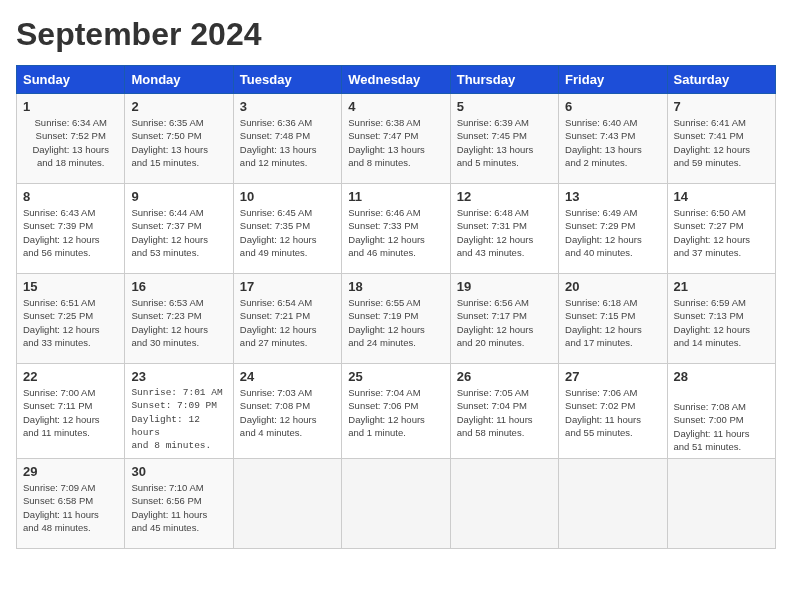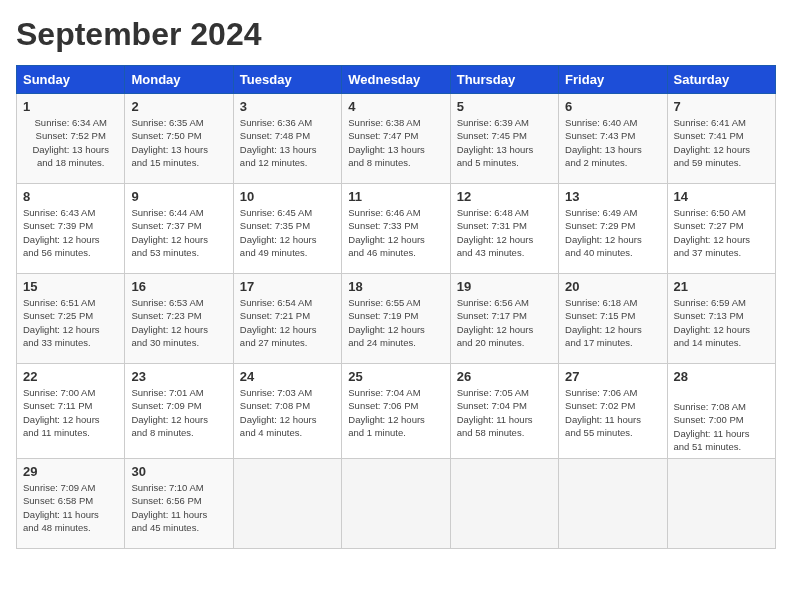"Sunrise: 7:01 AM" div.cell-text { font-family: none -> Liberation Mono, monospace }
